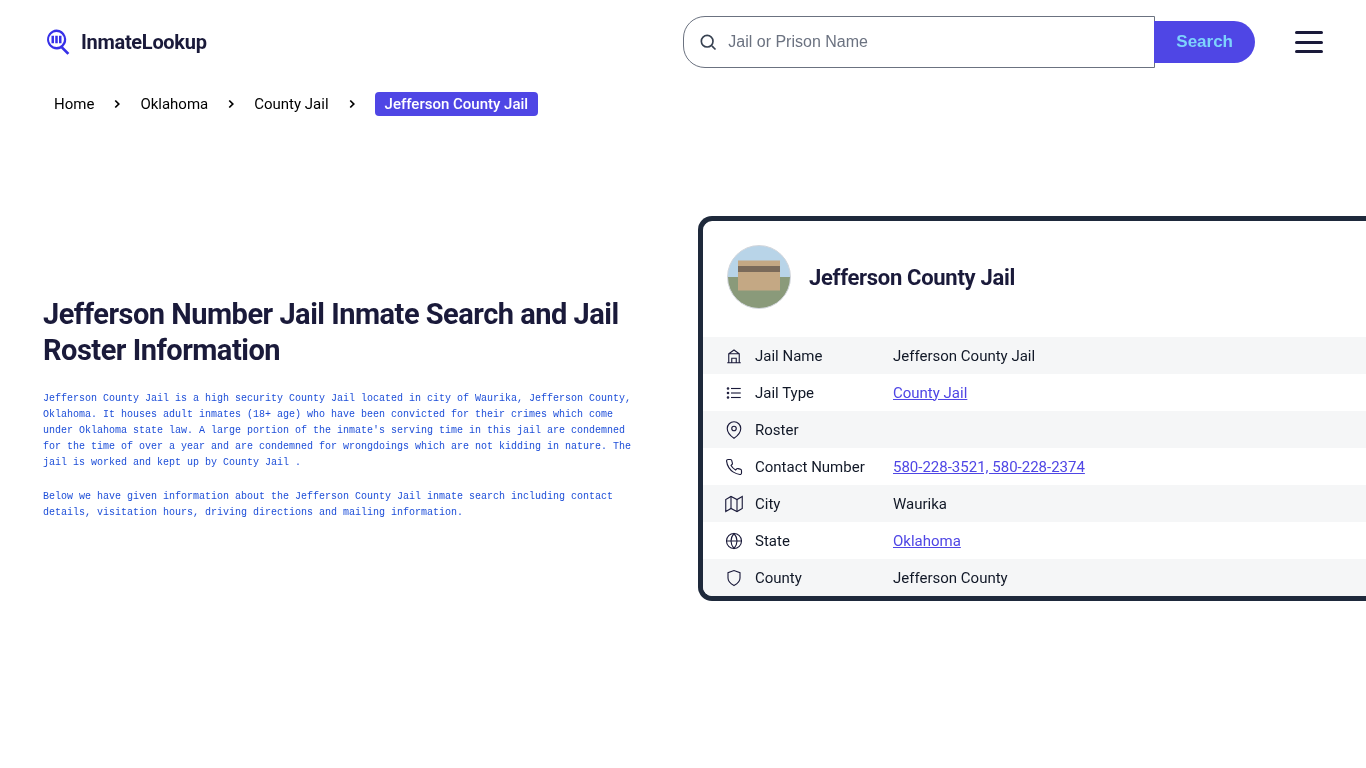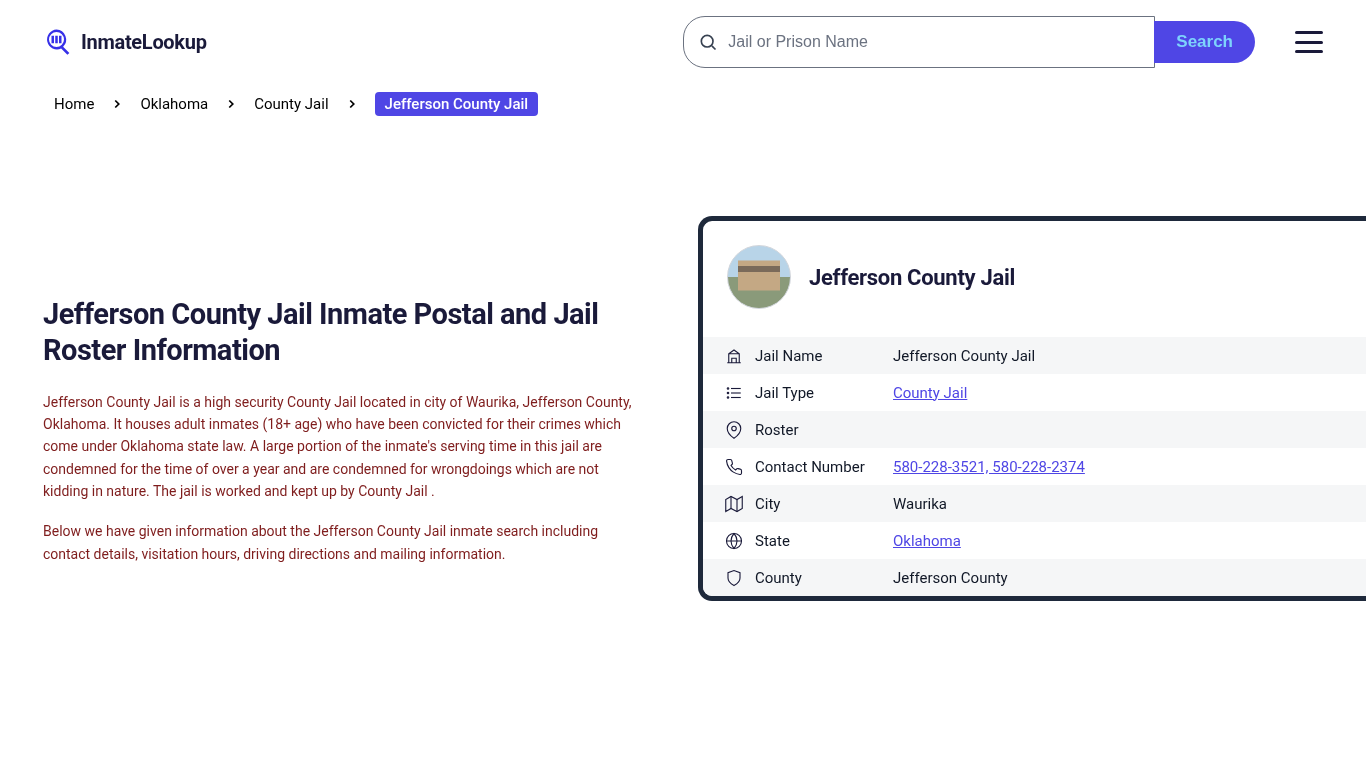"Jefferson County Jail Inmate Postal" h1.page-title { text: County Jail Inmate Postal -> Number Jail Inmate Search }
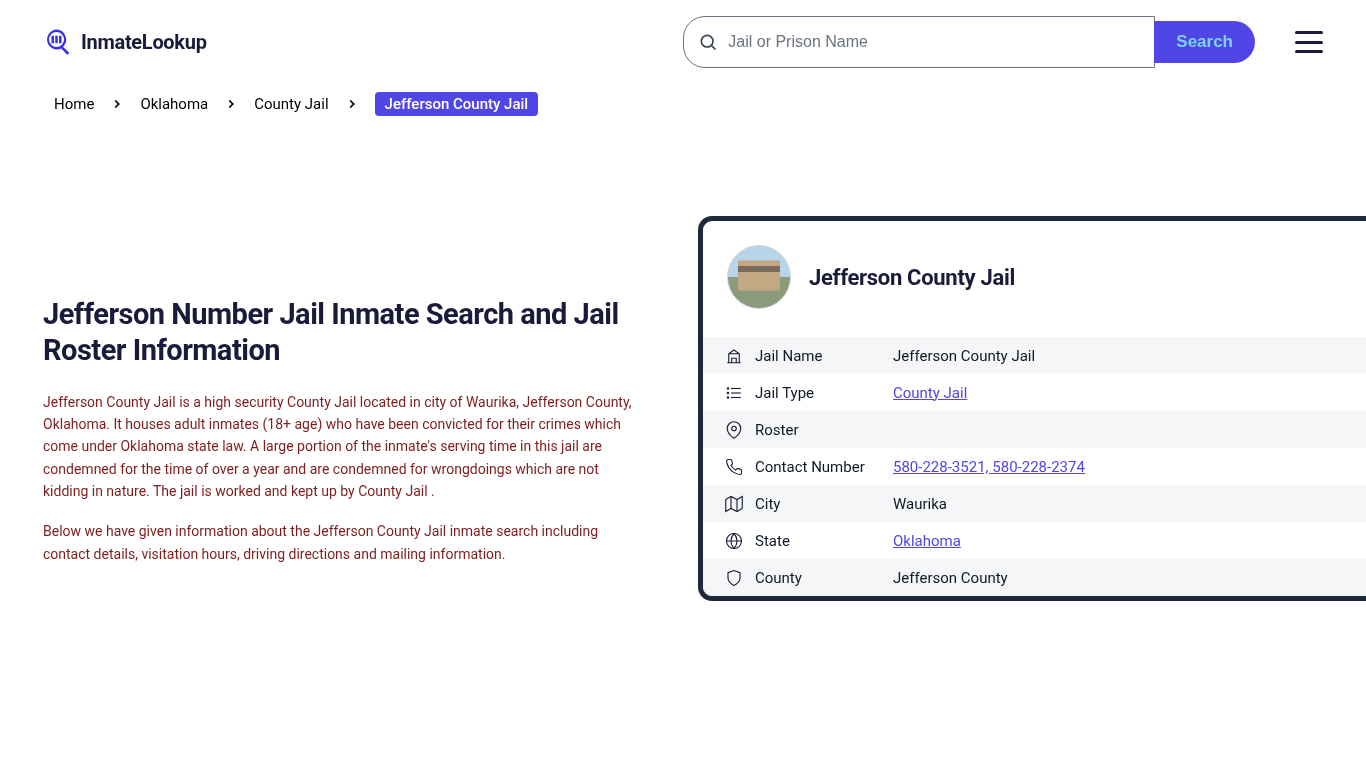"Jefferson County Jail is a" .desc { color: #7f1d1d -> #1d4ed8; font-family: none -> Liberation Mono, monospace; font-size: 14px -> 10px }
